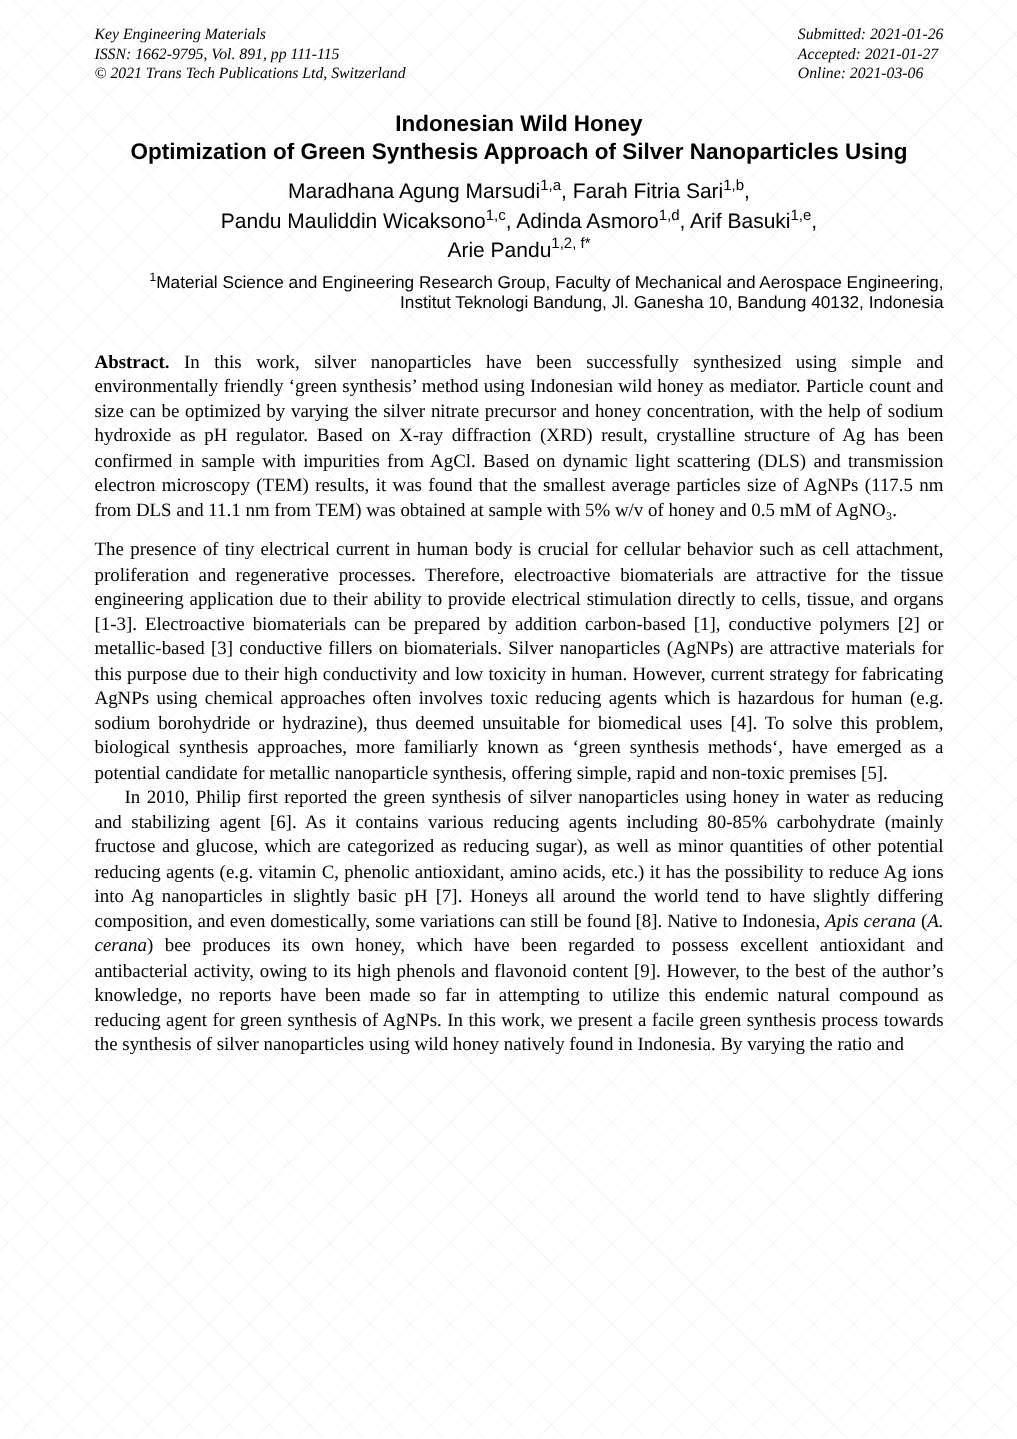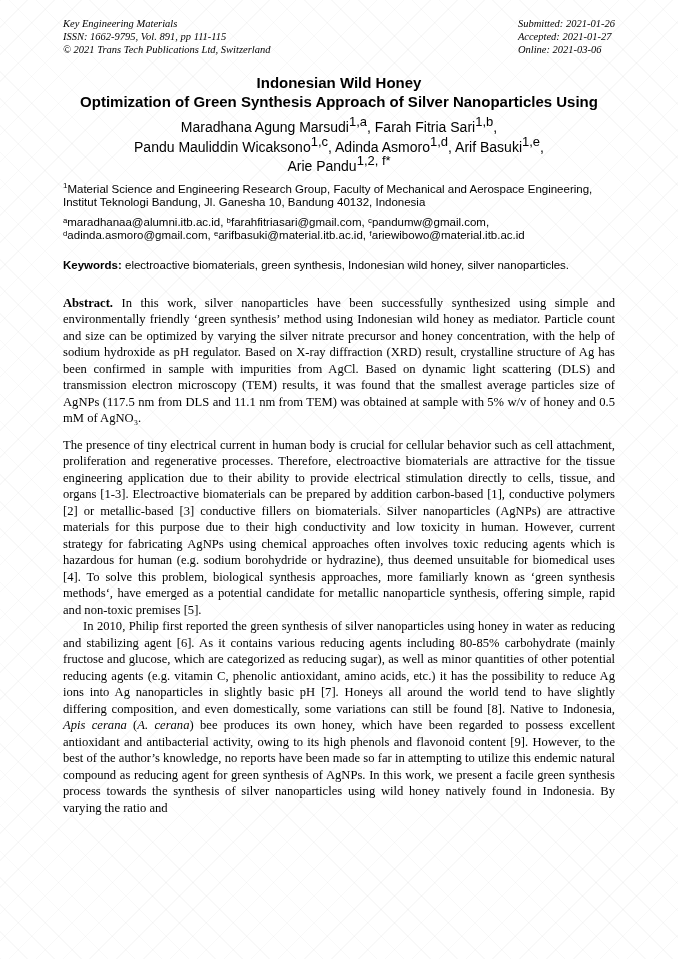"Key Engineering Materials" .page { padding: 17px 63px 0 63px -> 17px 49px 0 63px }
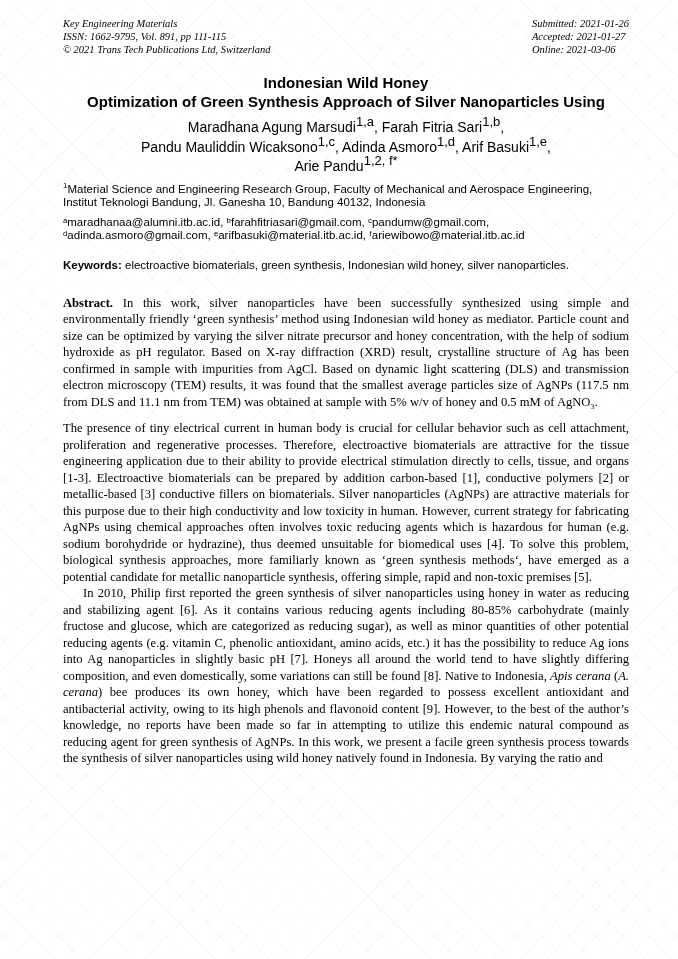"1,a" .authors sup { font-size: 13px -> 10px }
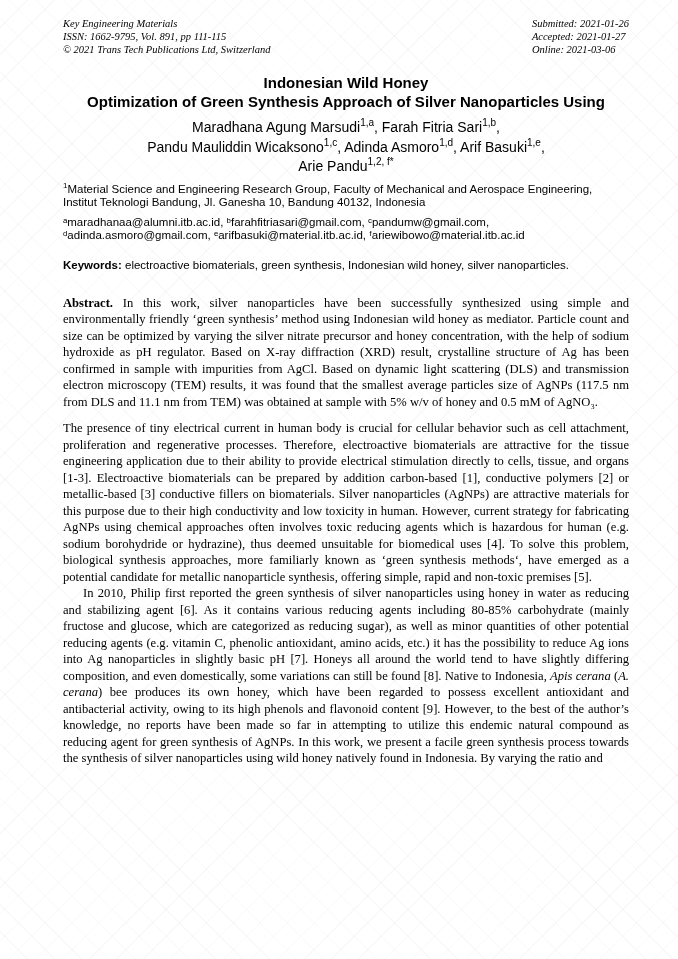"1Material Science and Engineering" .affil,.emails { text-align: left -> right }
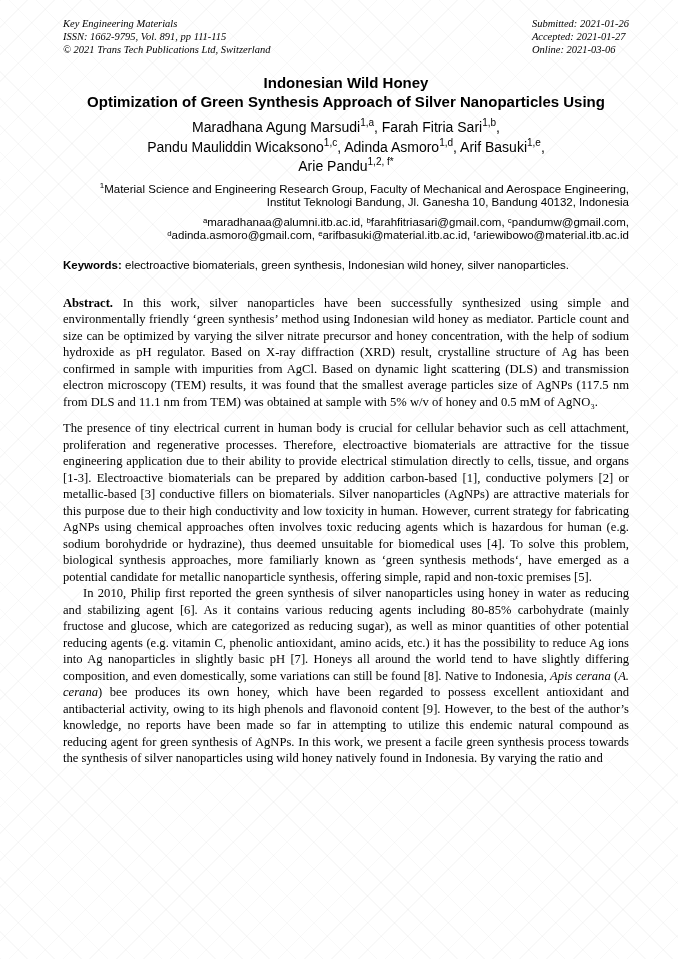"ᵃmaradhanaa@alumni.itb.ac.id," div.emails { html: <div>ᵃmaradhanaa@alumni.itb.ac.id, ᵇfarahfitriasari@gmail.com, ᶜpandumw@gmail.com, ᵈadinda.asmoro@gmail.com, ᵉarifbasuki@material.itb.ac.id, ᶠariewibowo@material.itb.ac.id</div> -> none }
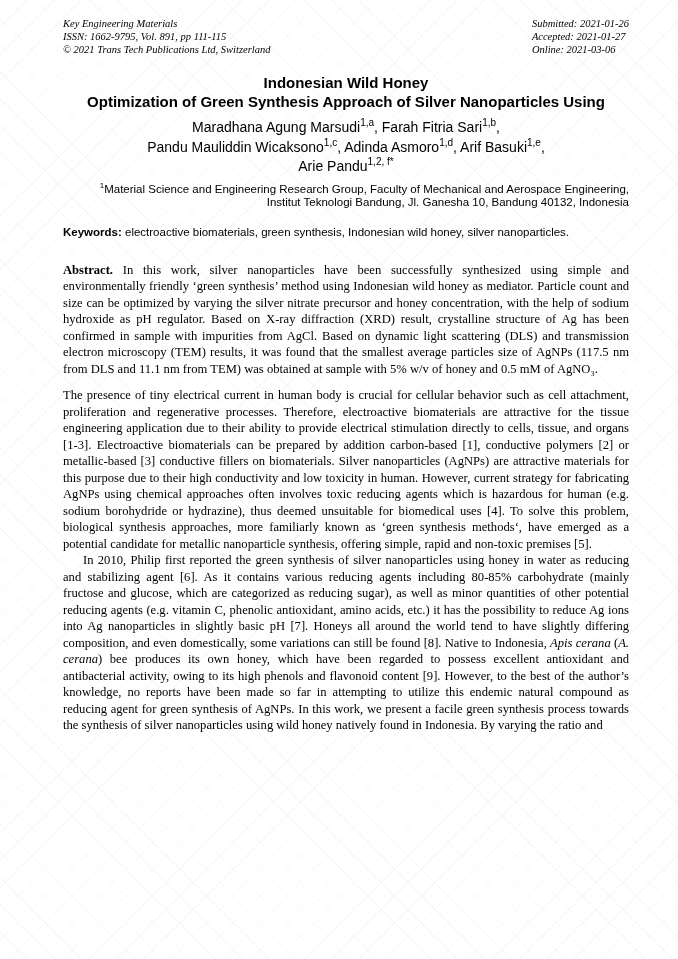"Keywords: electroactive biomaterials," p.keywords { html: <p><b>Keywords:</b><span> electroactive biomaterials, green synthesis, Indonesian wild honey, silver nanoparticles.</span></p> -> none }
